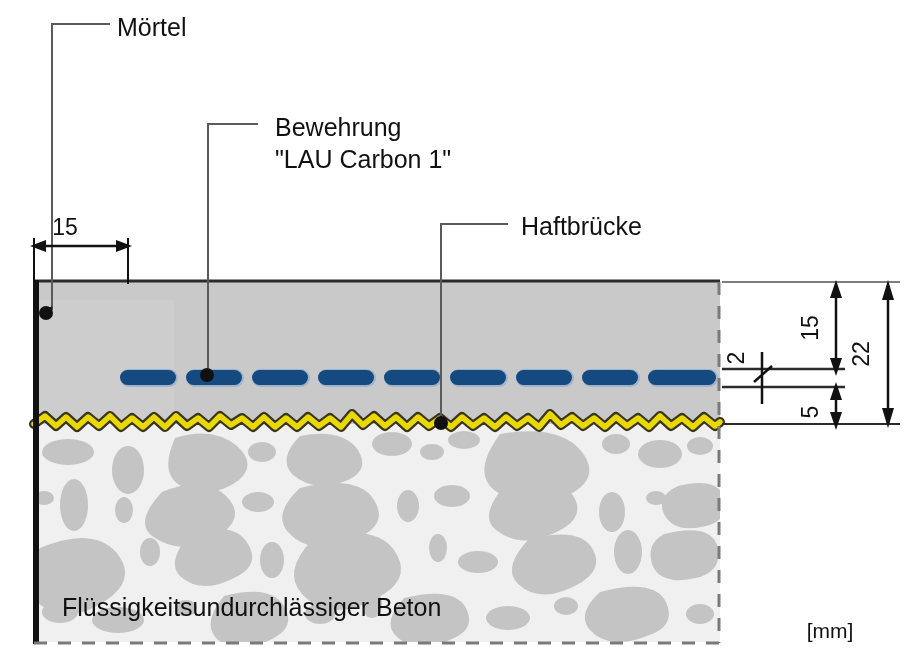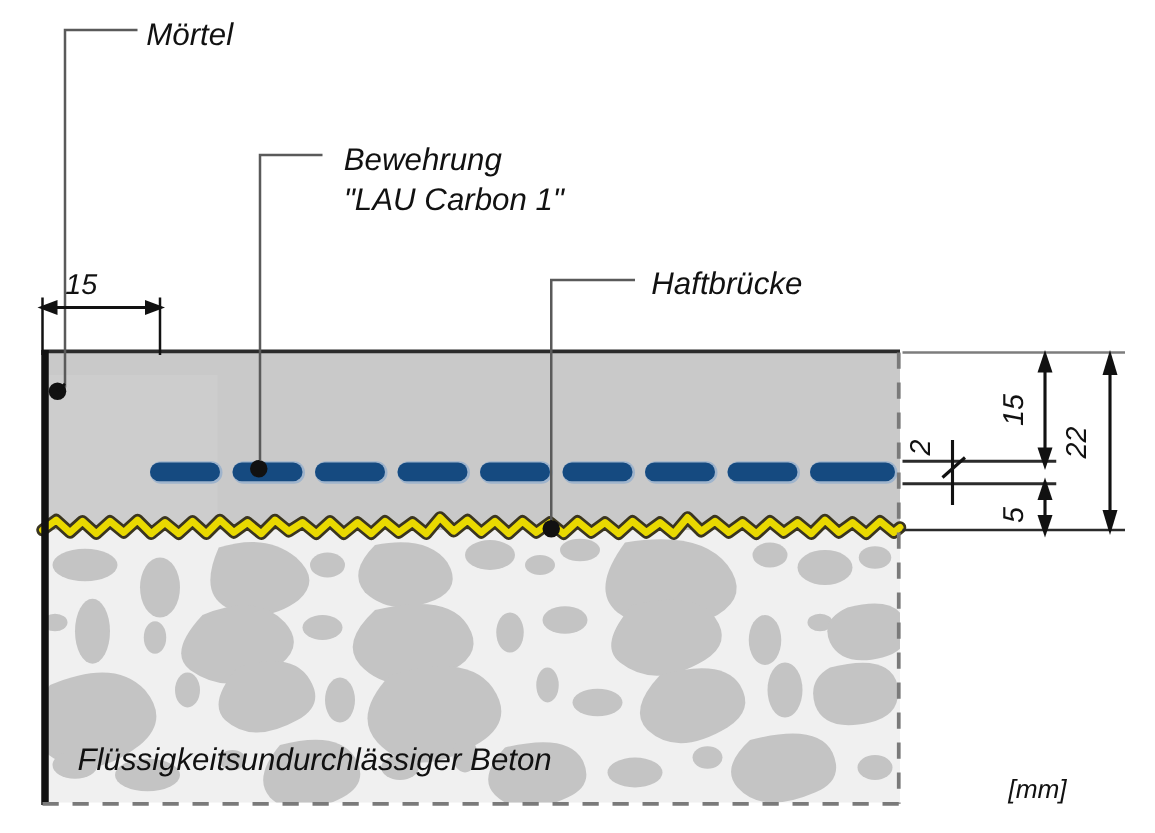"Mörtel" #stage { font-style: italic -> none }
